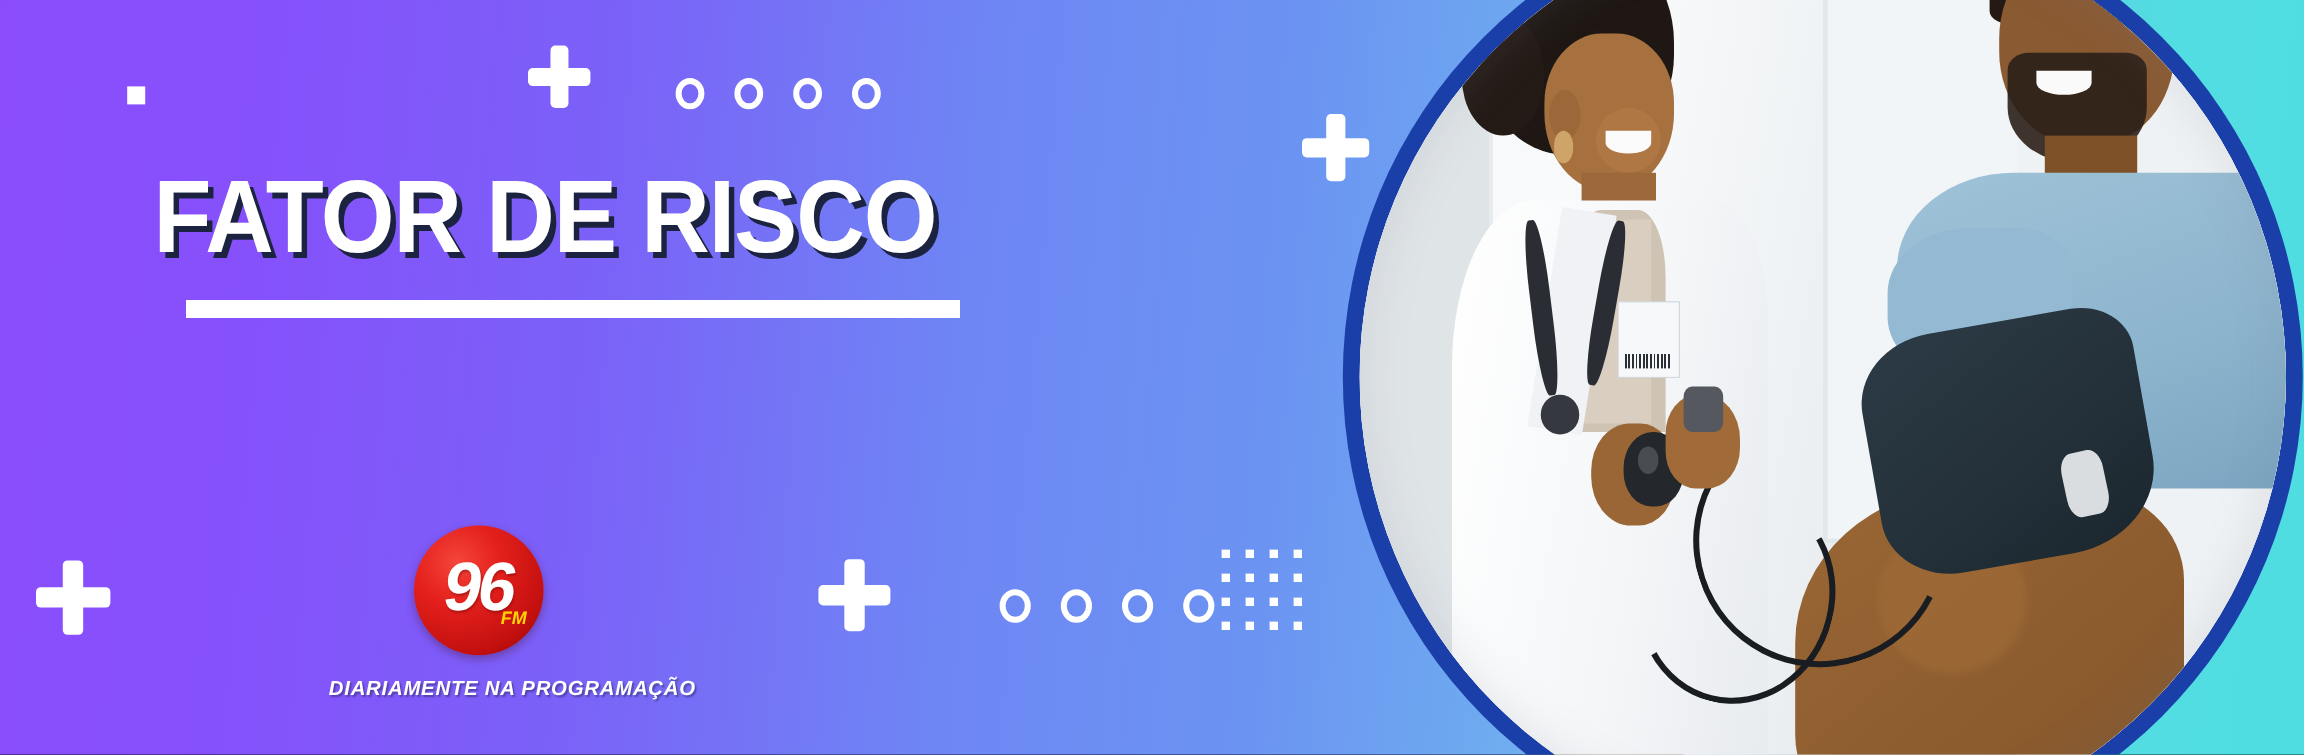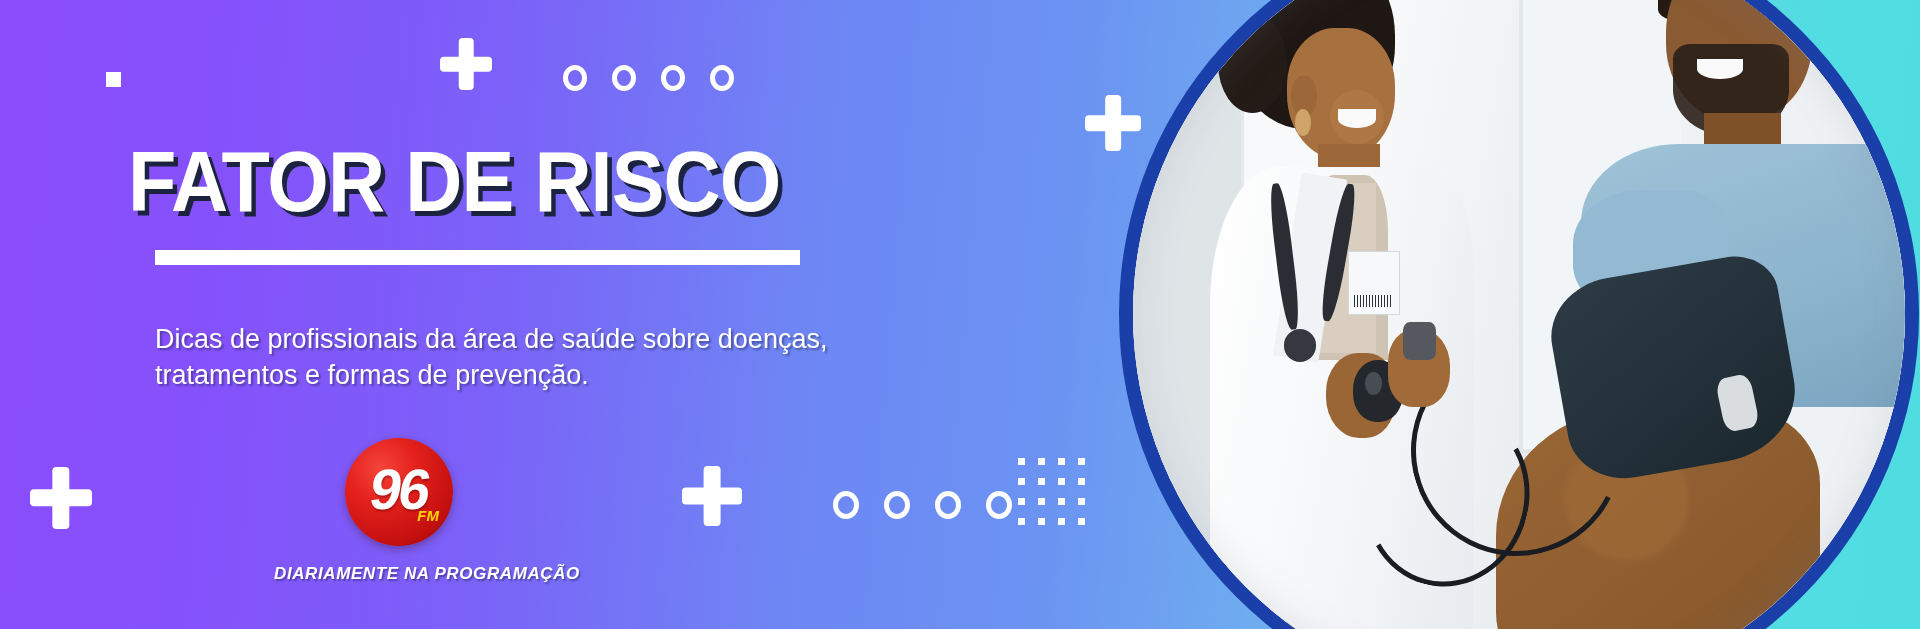"Dicas de profissionais da área" p.subtitle { html: <p>Dicas de profissionais da área de saúde sobre doenças, tratamentos e formas de prevenção.</p> -> none }
